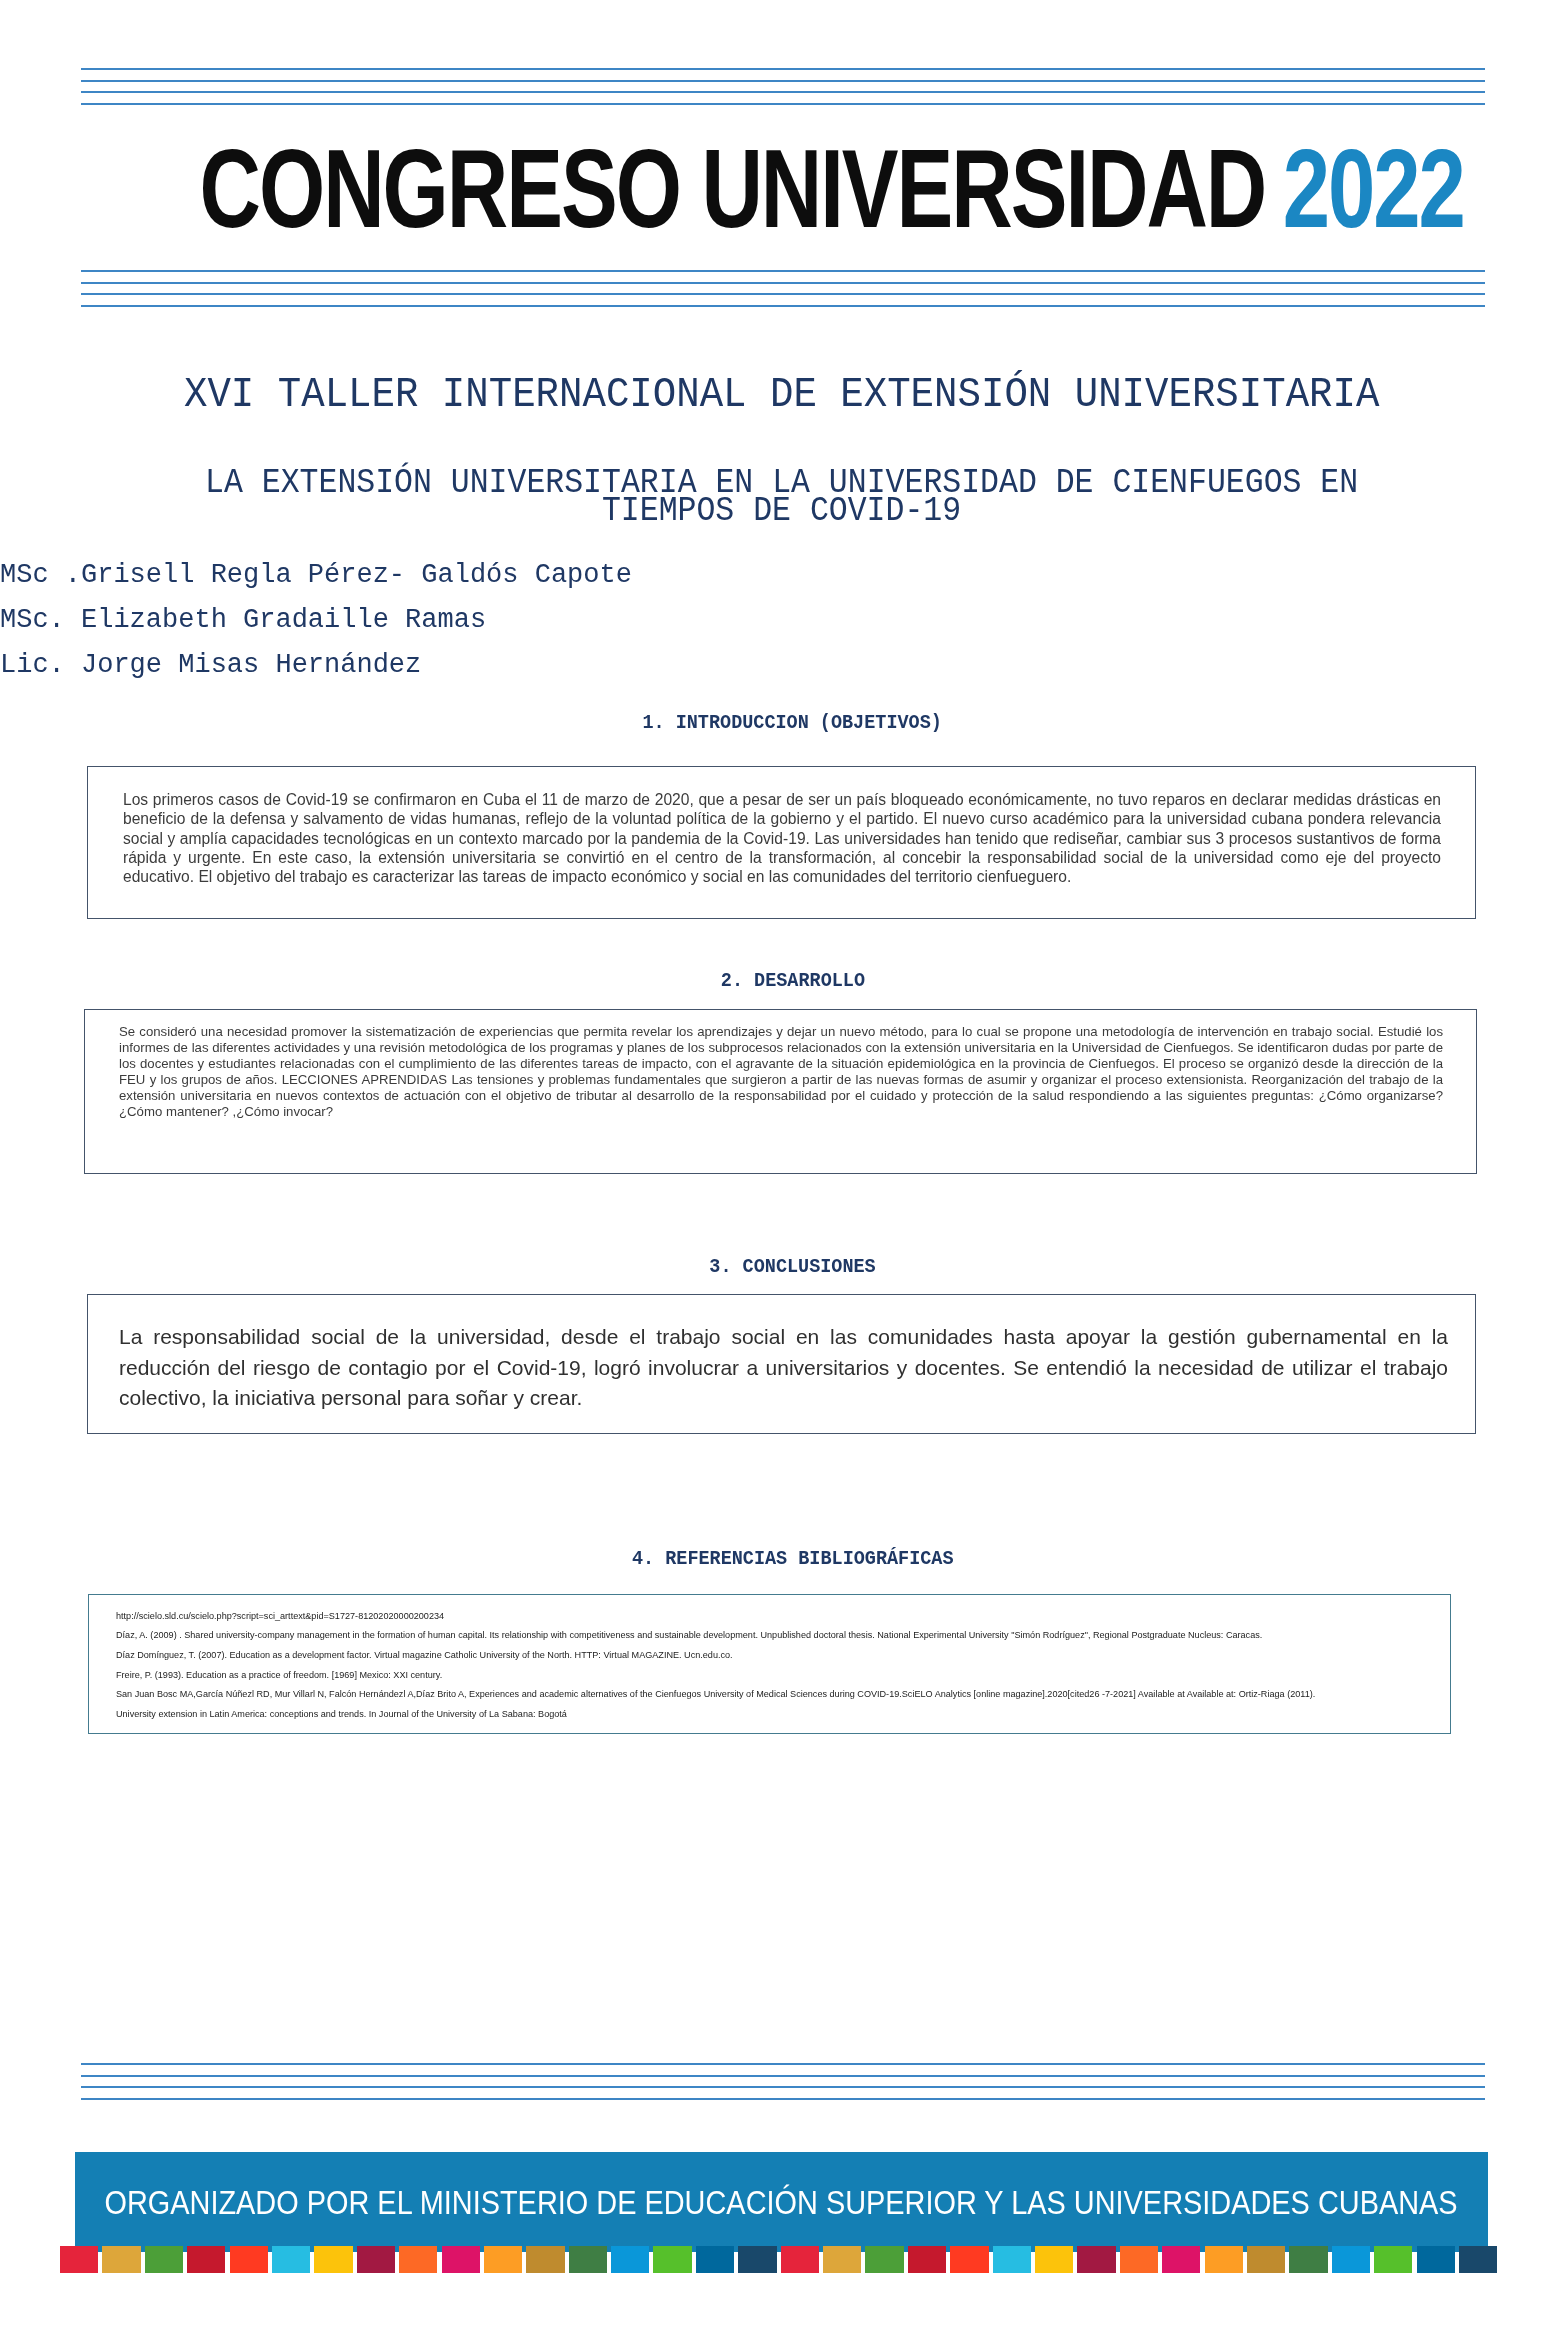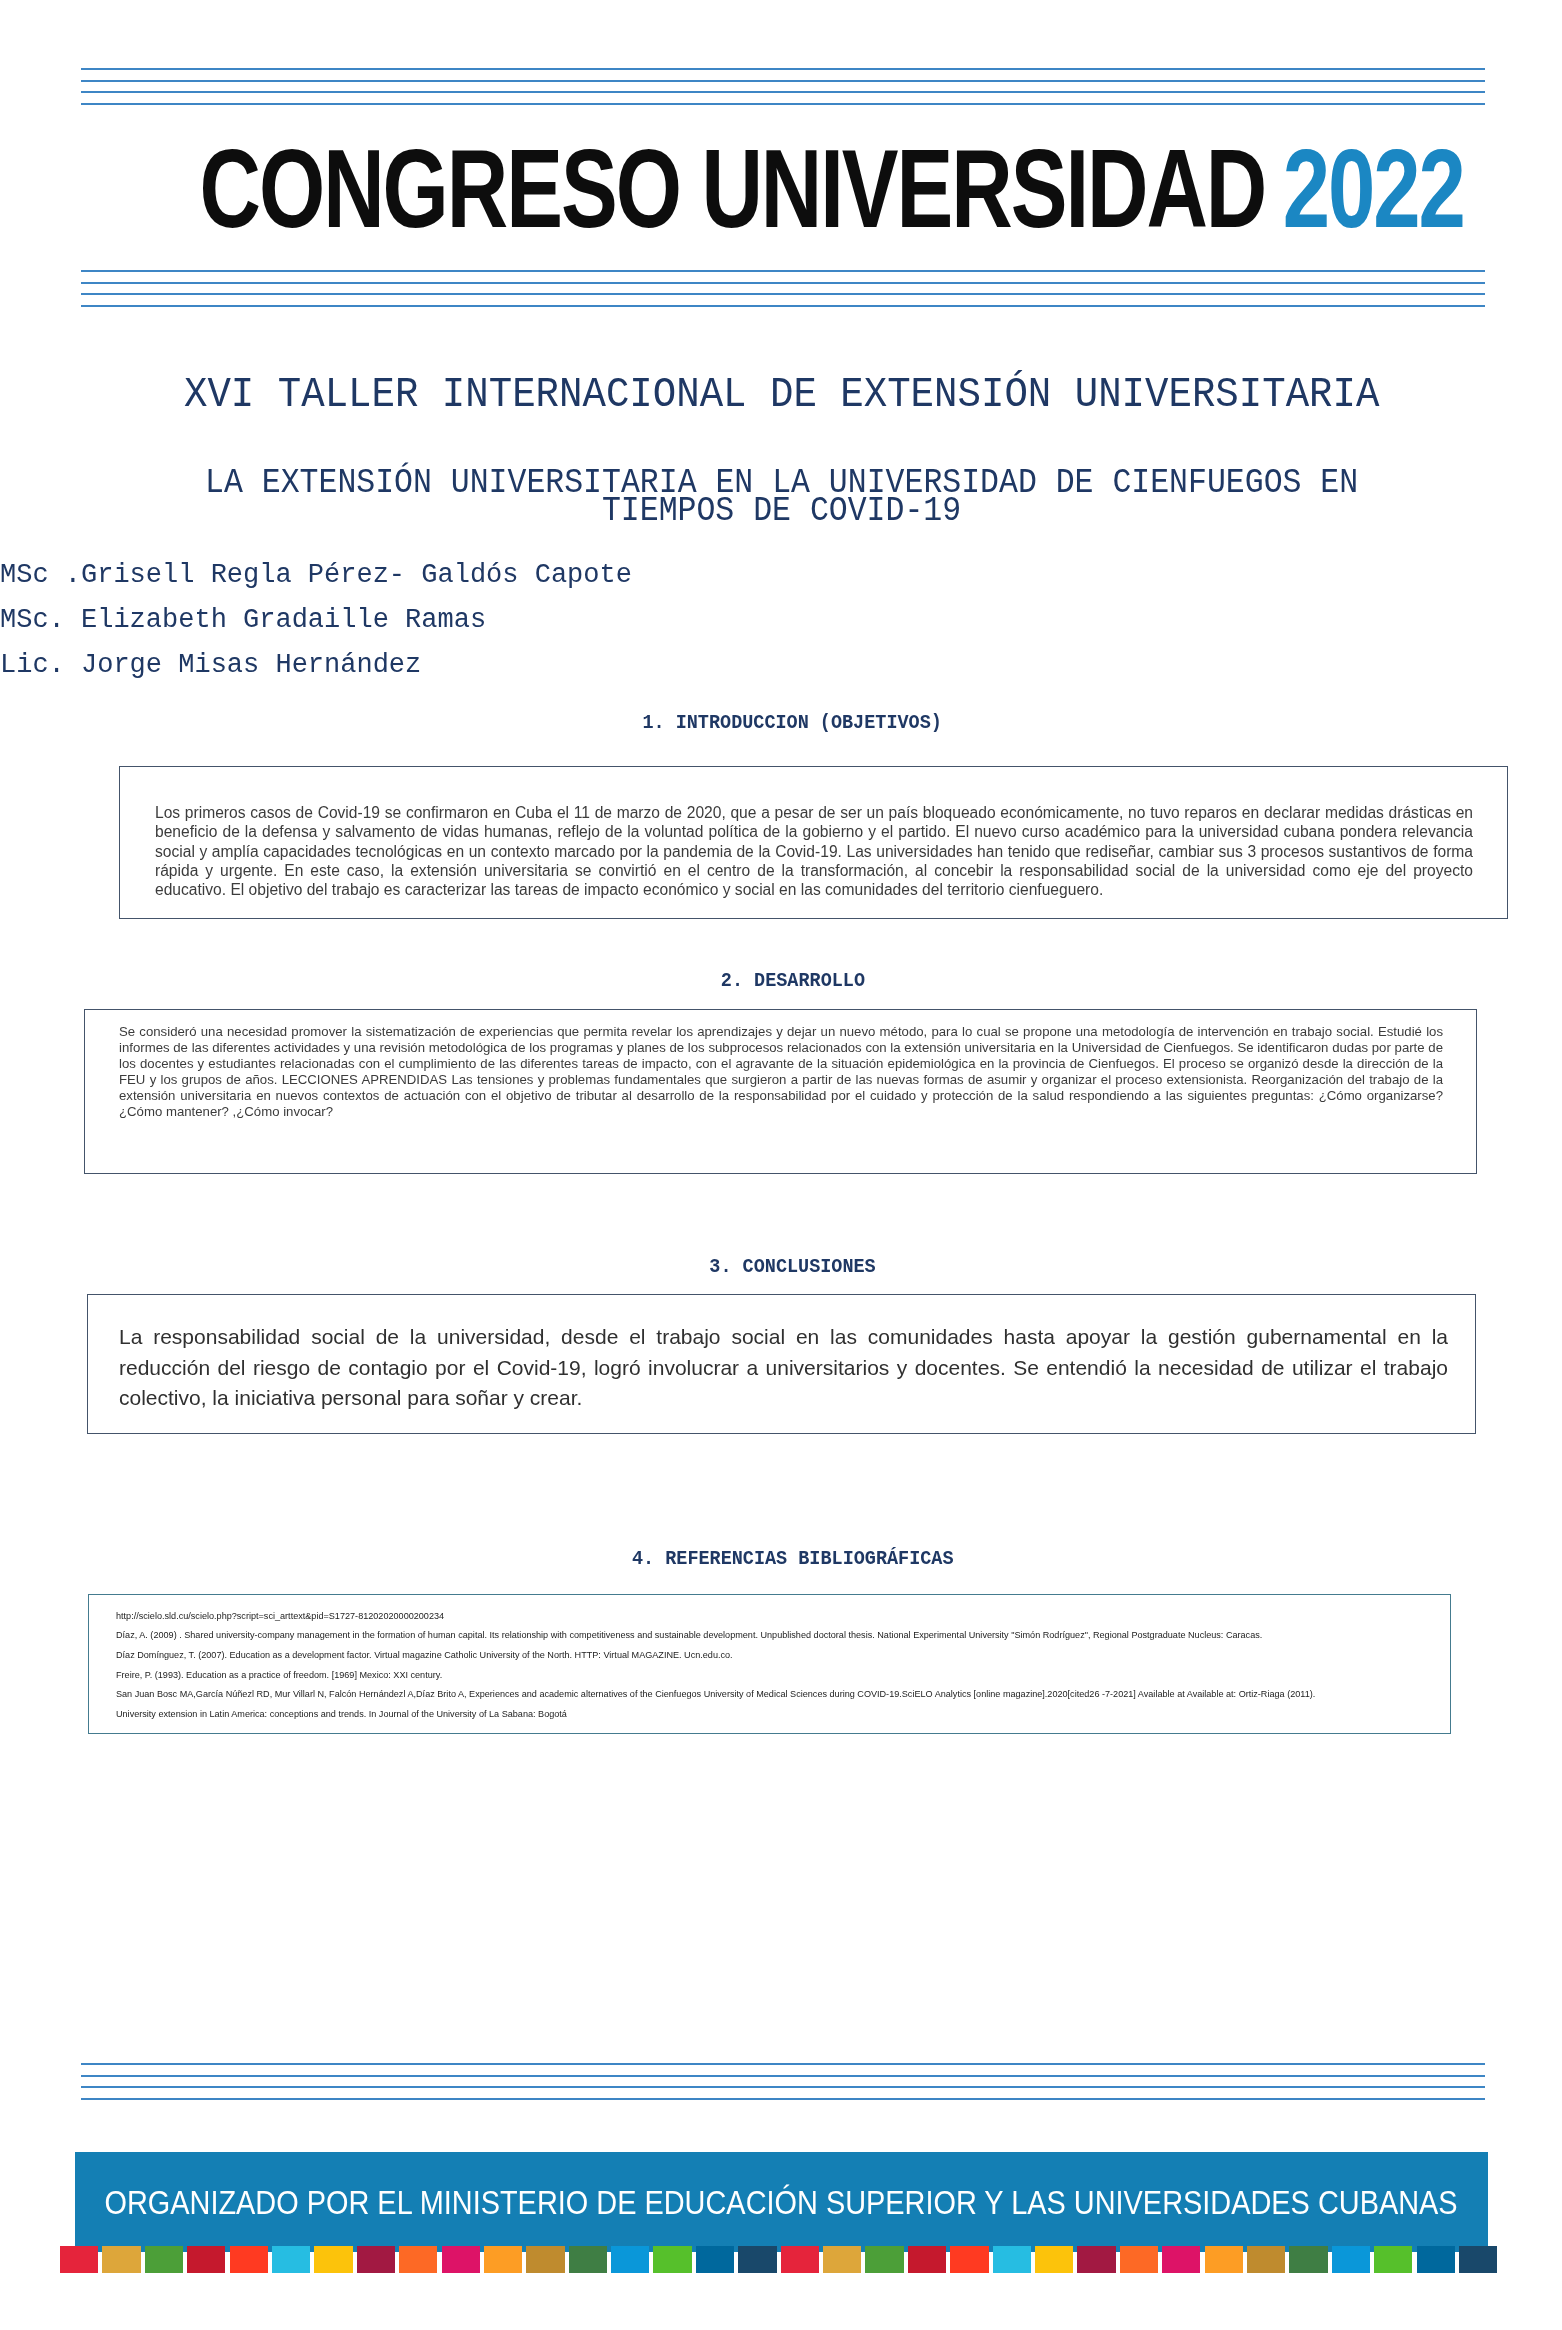"Los primeros casos de Covid-19" .box-intro { margin-left: 32px -> none; padding: 36px 34px 0 35px -> 23px 34px 0 35px }
